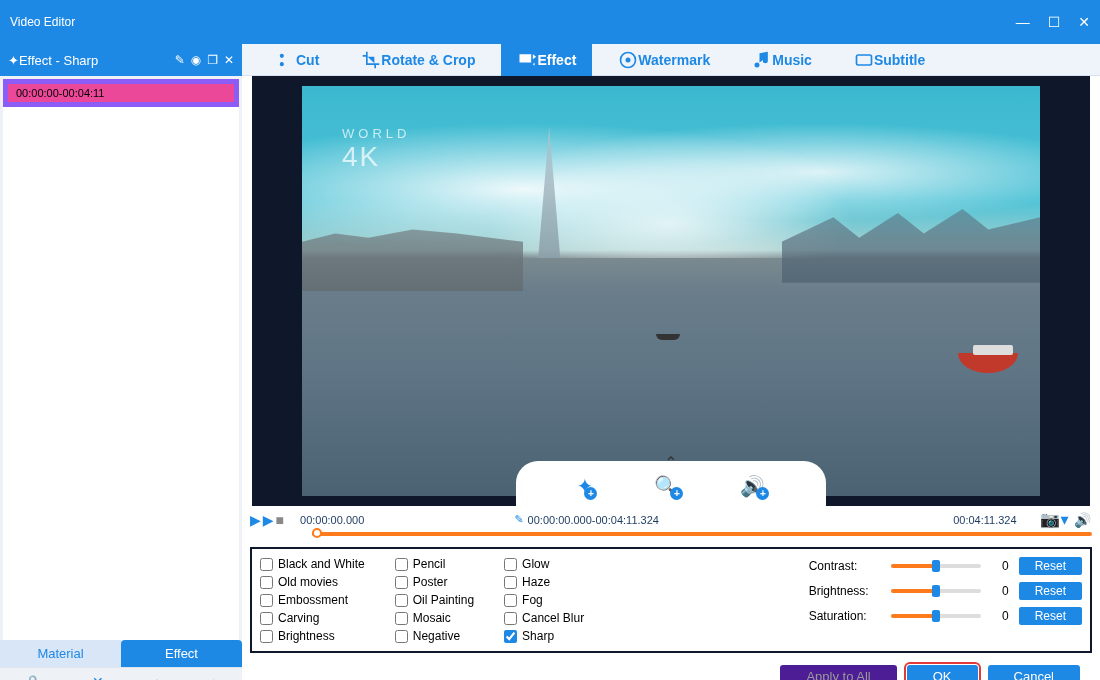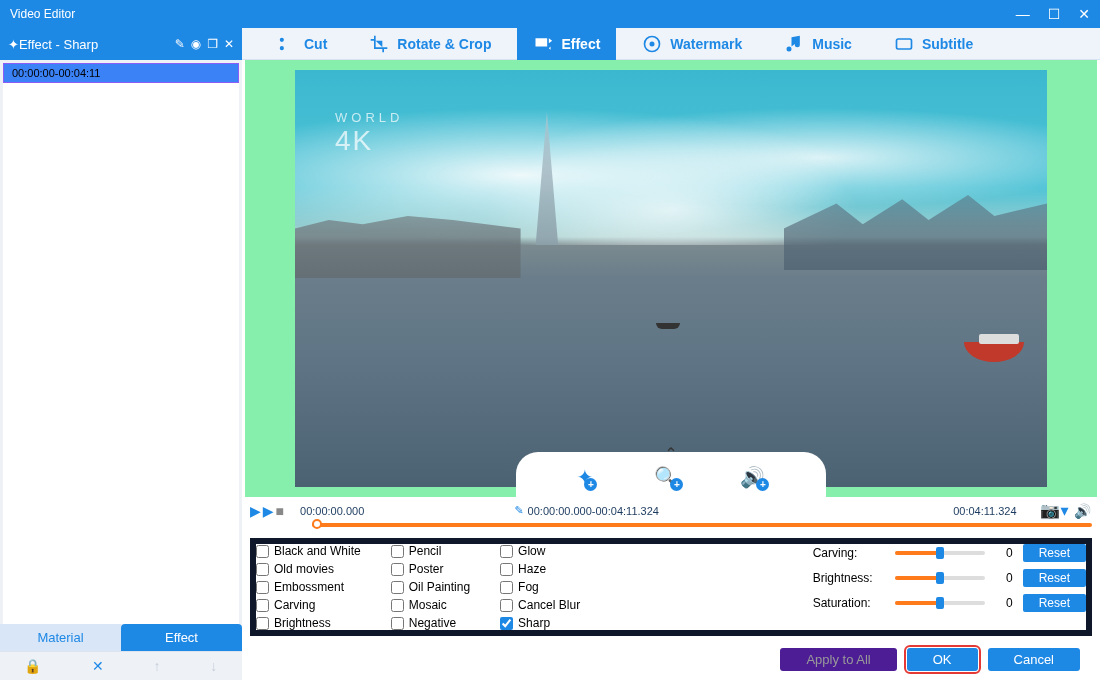"Video Editor" .titlebar { height: 28px -> 44px }
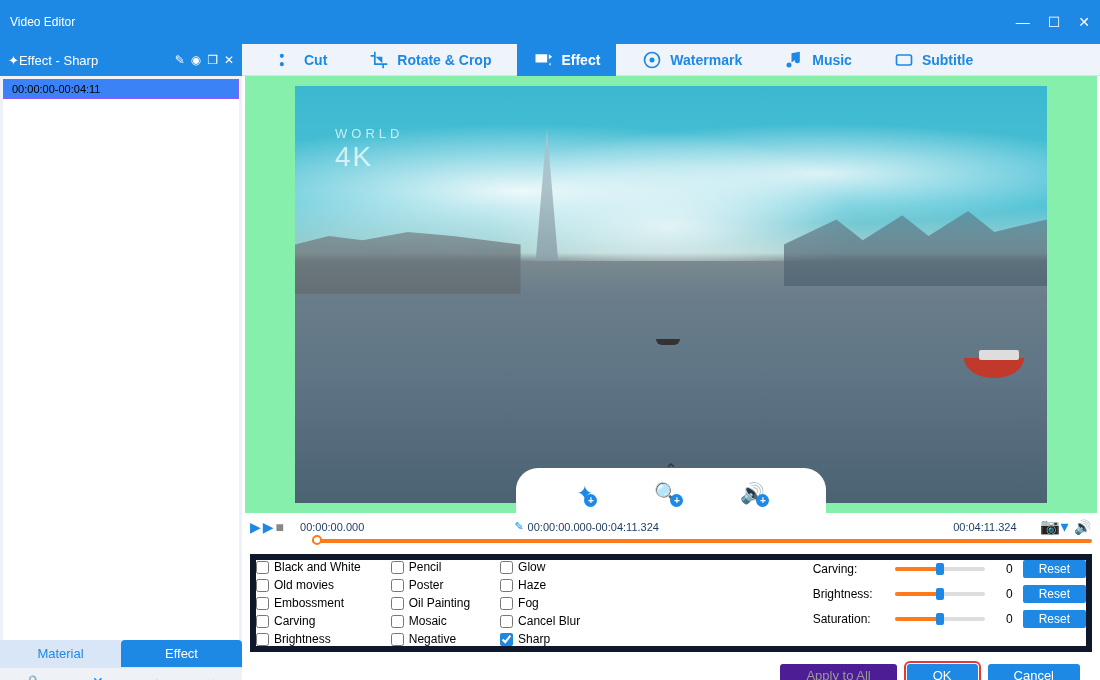"Cut" .ribbon-tab { gap: 8px -> none }
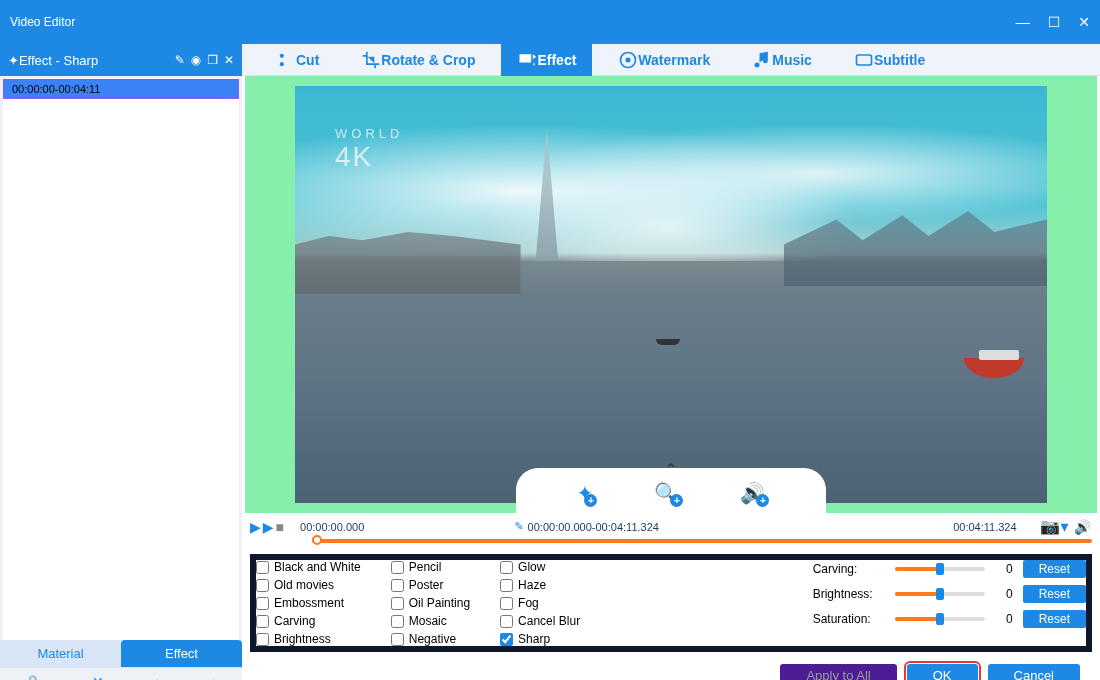"00:00:00-00:04:11" .clip-entry { background: #3b82f6 -> #ec4899; border: 1px solid #8b5cf6 -> 5px solid #8b5cf6 }
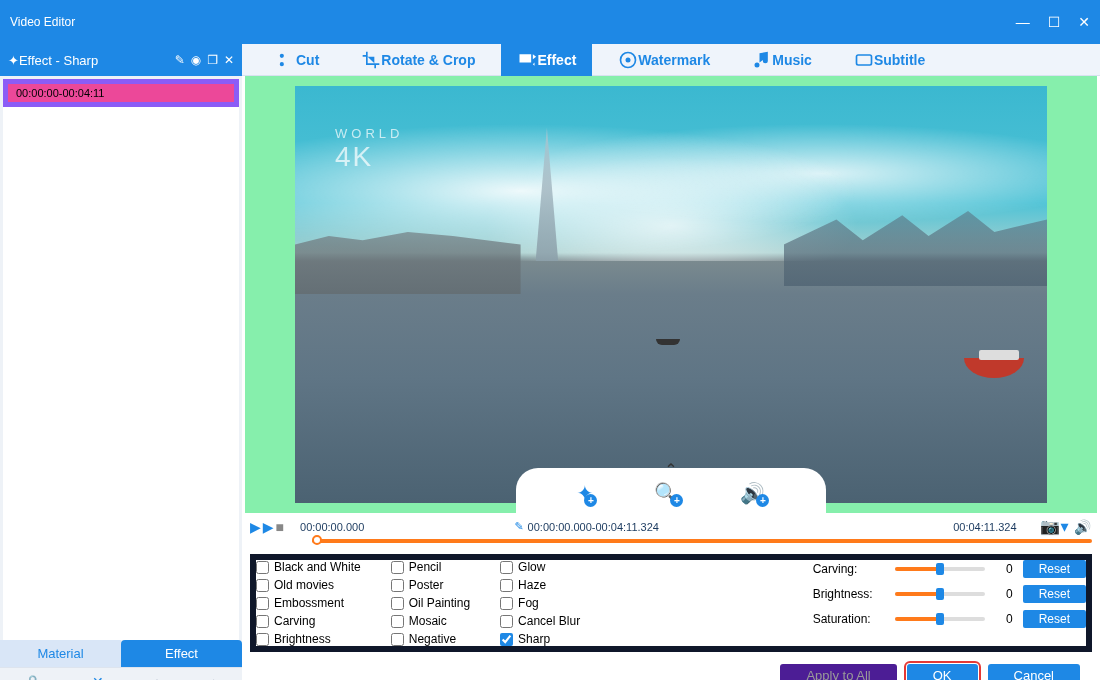"WORLD" .preview-area { background: #86efac -> #0f172a; margin: 0 3px -> 0 10px }
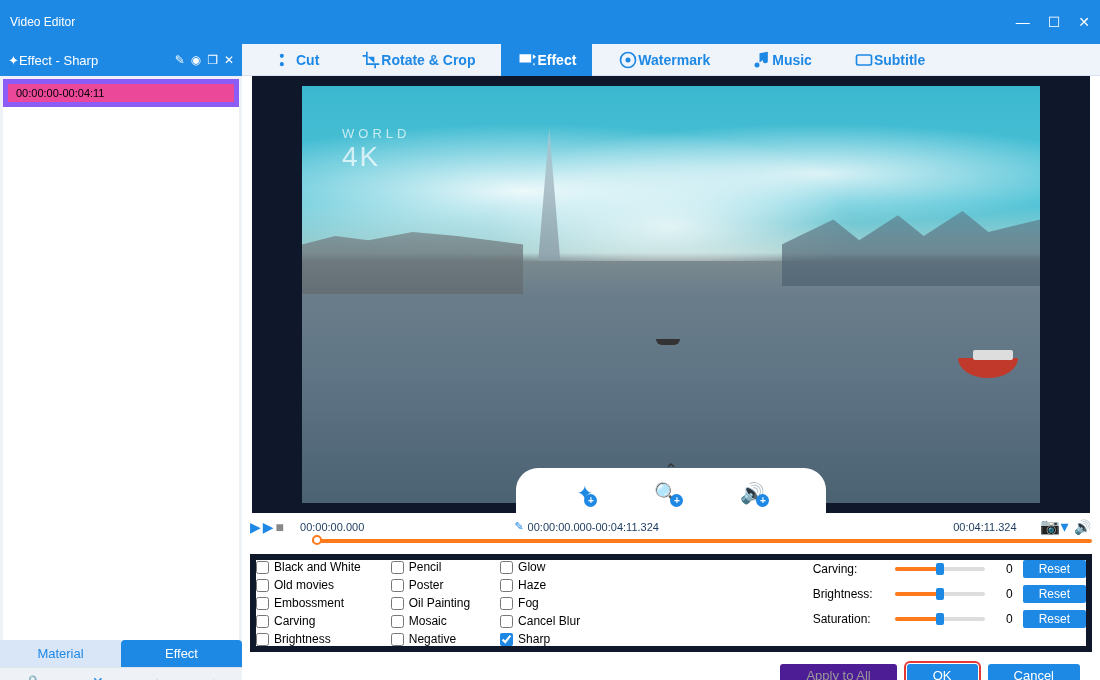"Black and White" .effects-panel { border: 6px solid #0f172a -> 2px solid #0f172a; padding: none -> 8px }
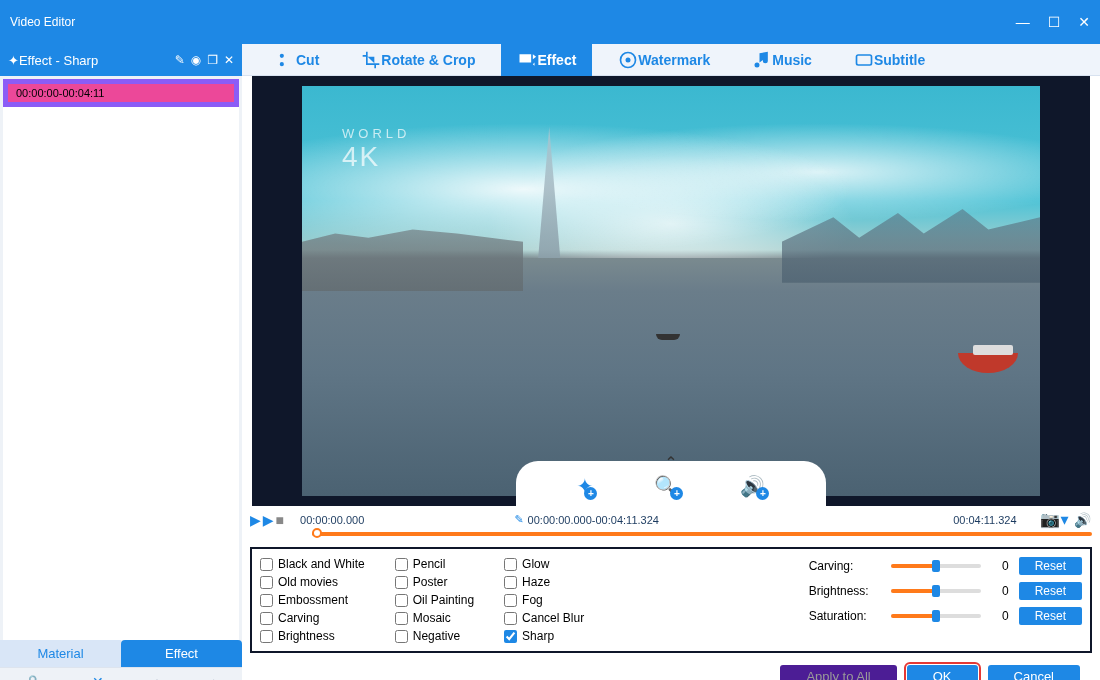"Carving:" label { text: Carving -> Contrast }
